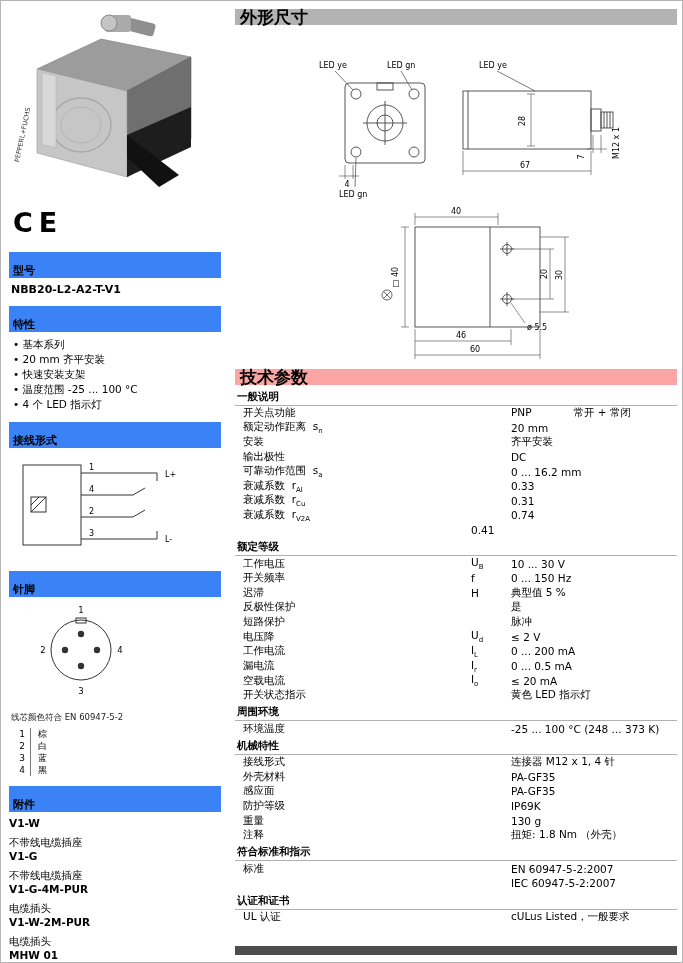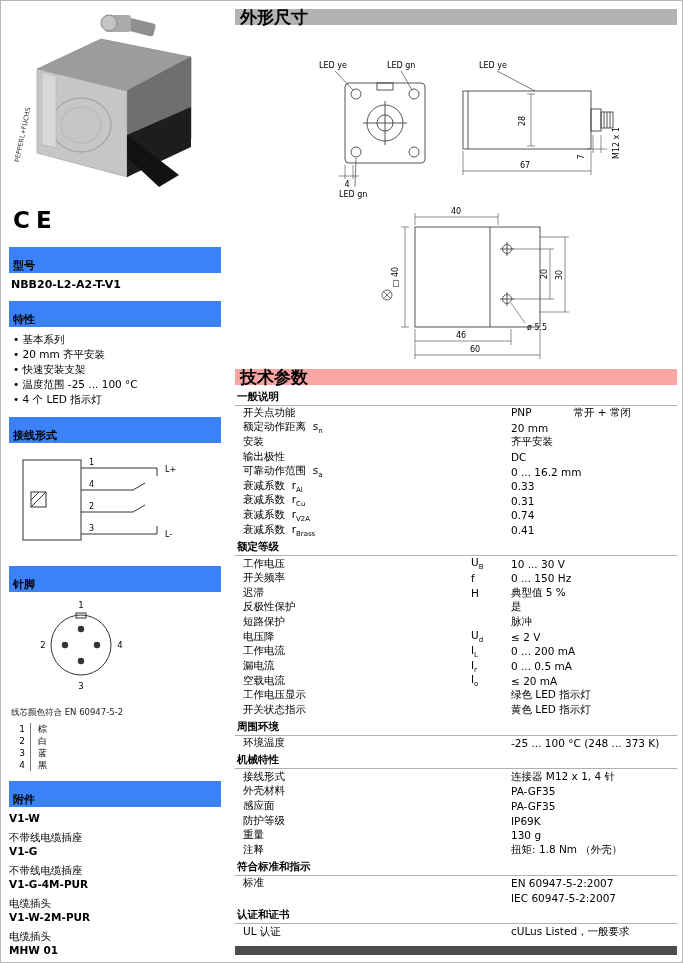"CE" .ce { font-size: 23px -> 27px }
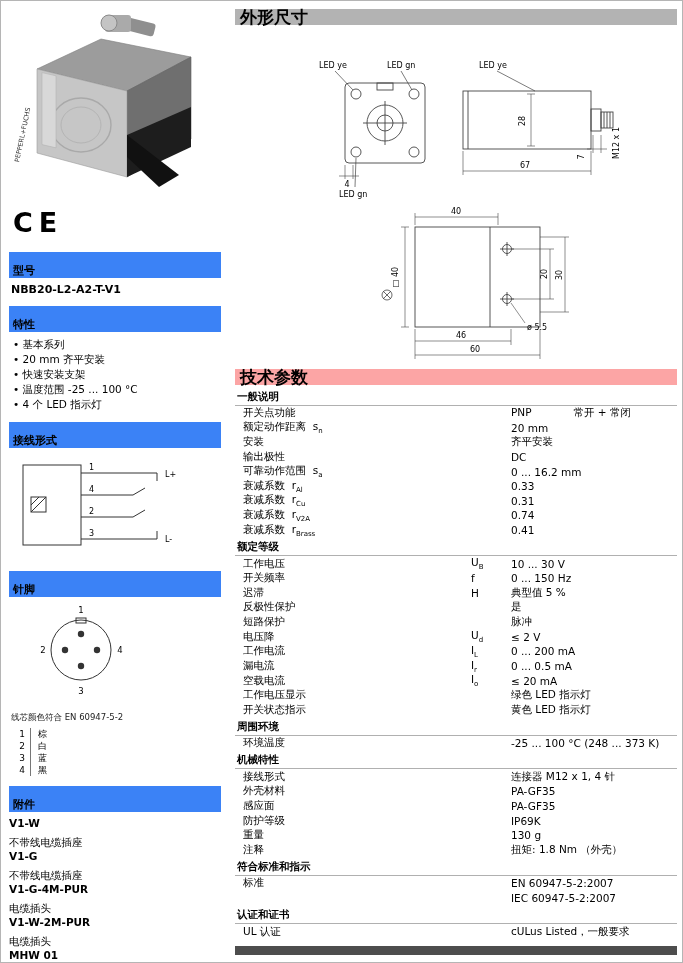"衰减系数 rBrass" div.tlab { html: <div>衰减系数<span>&nbsp;&nbsp;r<sub>Brass</sub></span></div> -> none }
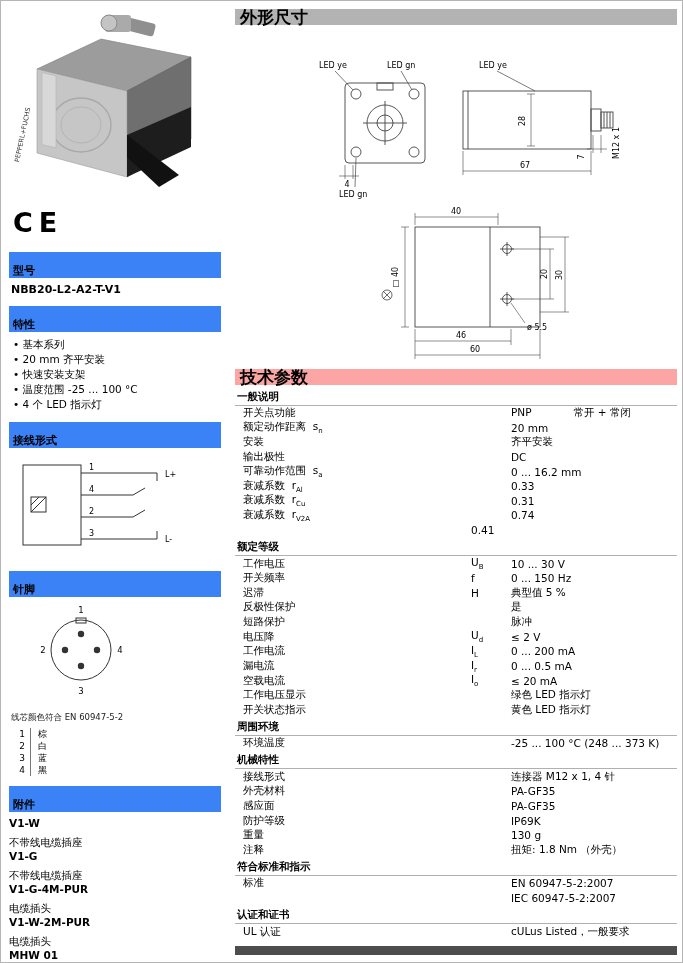"工作电压显示" div.trow { html: <div> <div>工作电压显示</div> <div></div> <div><span>绿色 LED 指示灯</span></div> </div> -> none }
